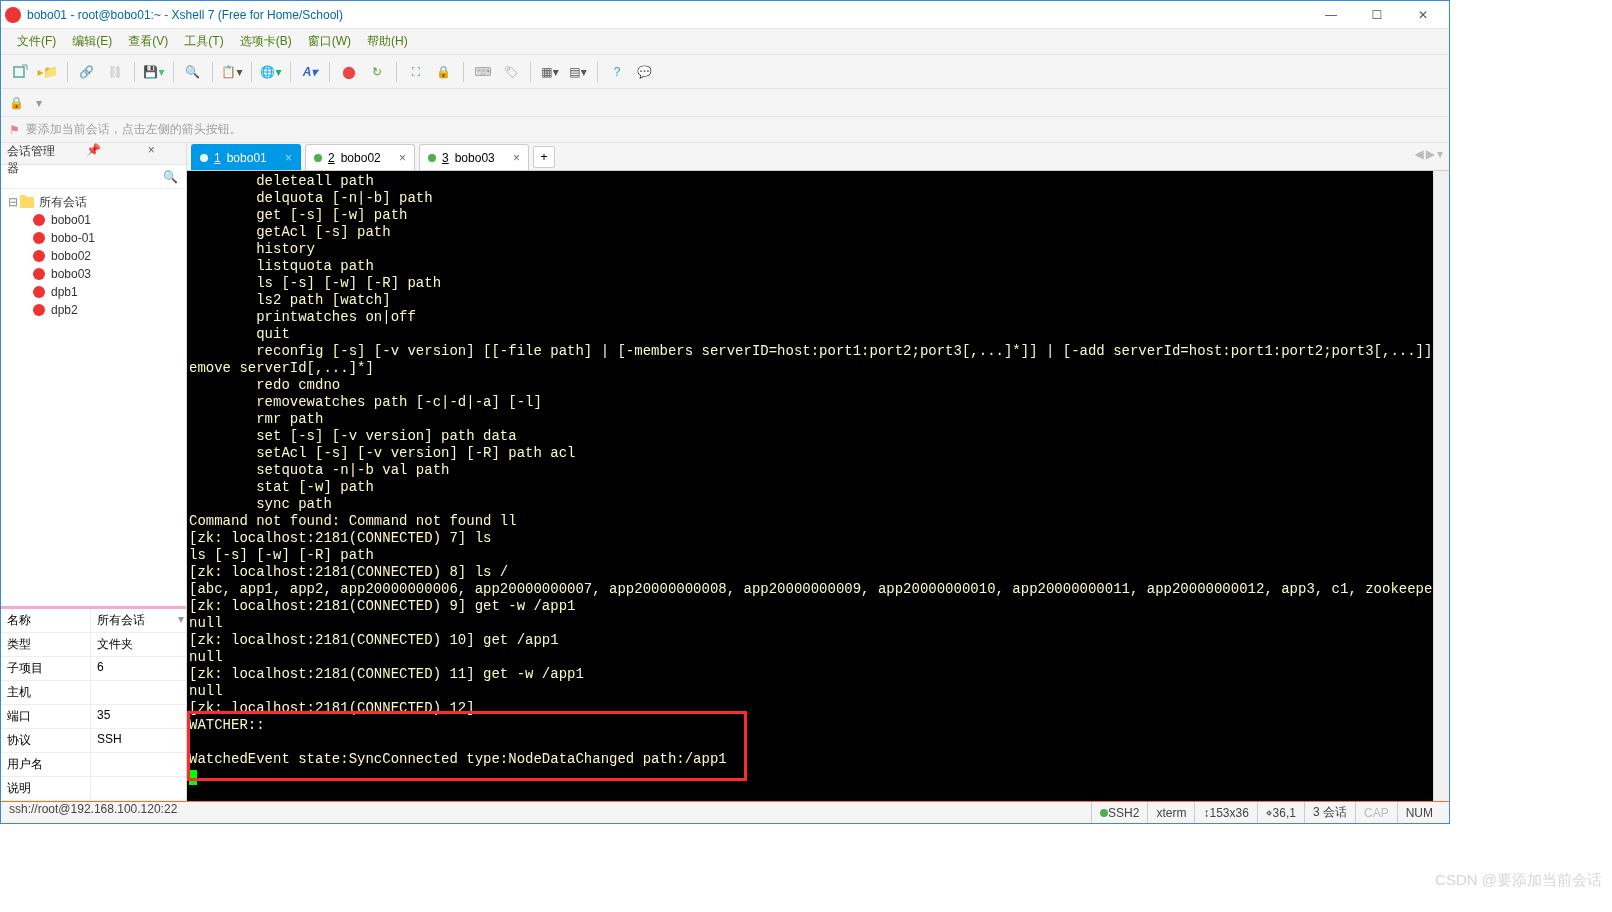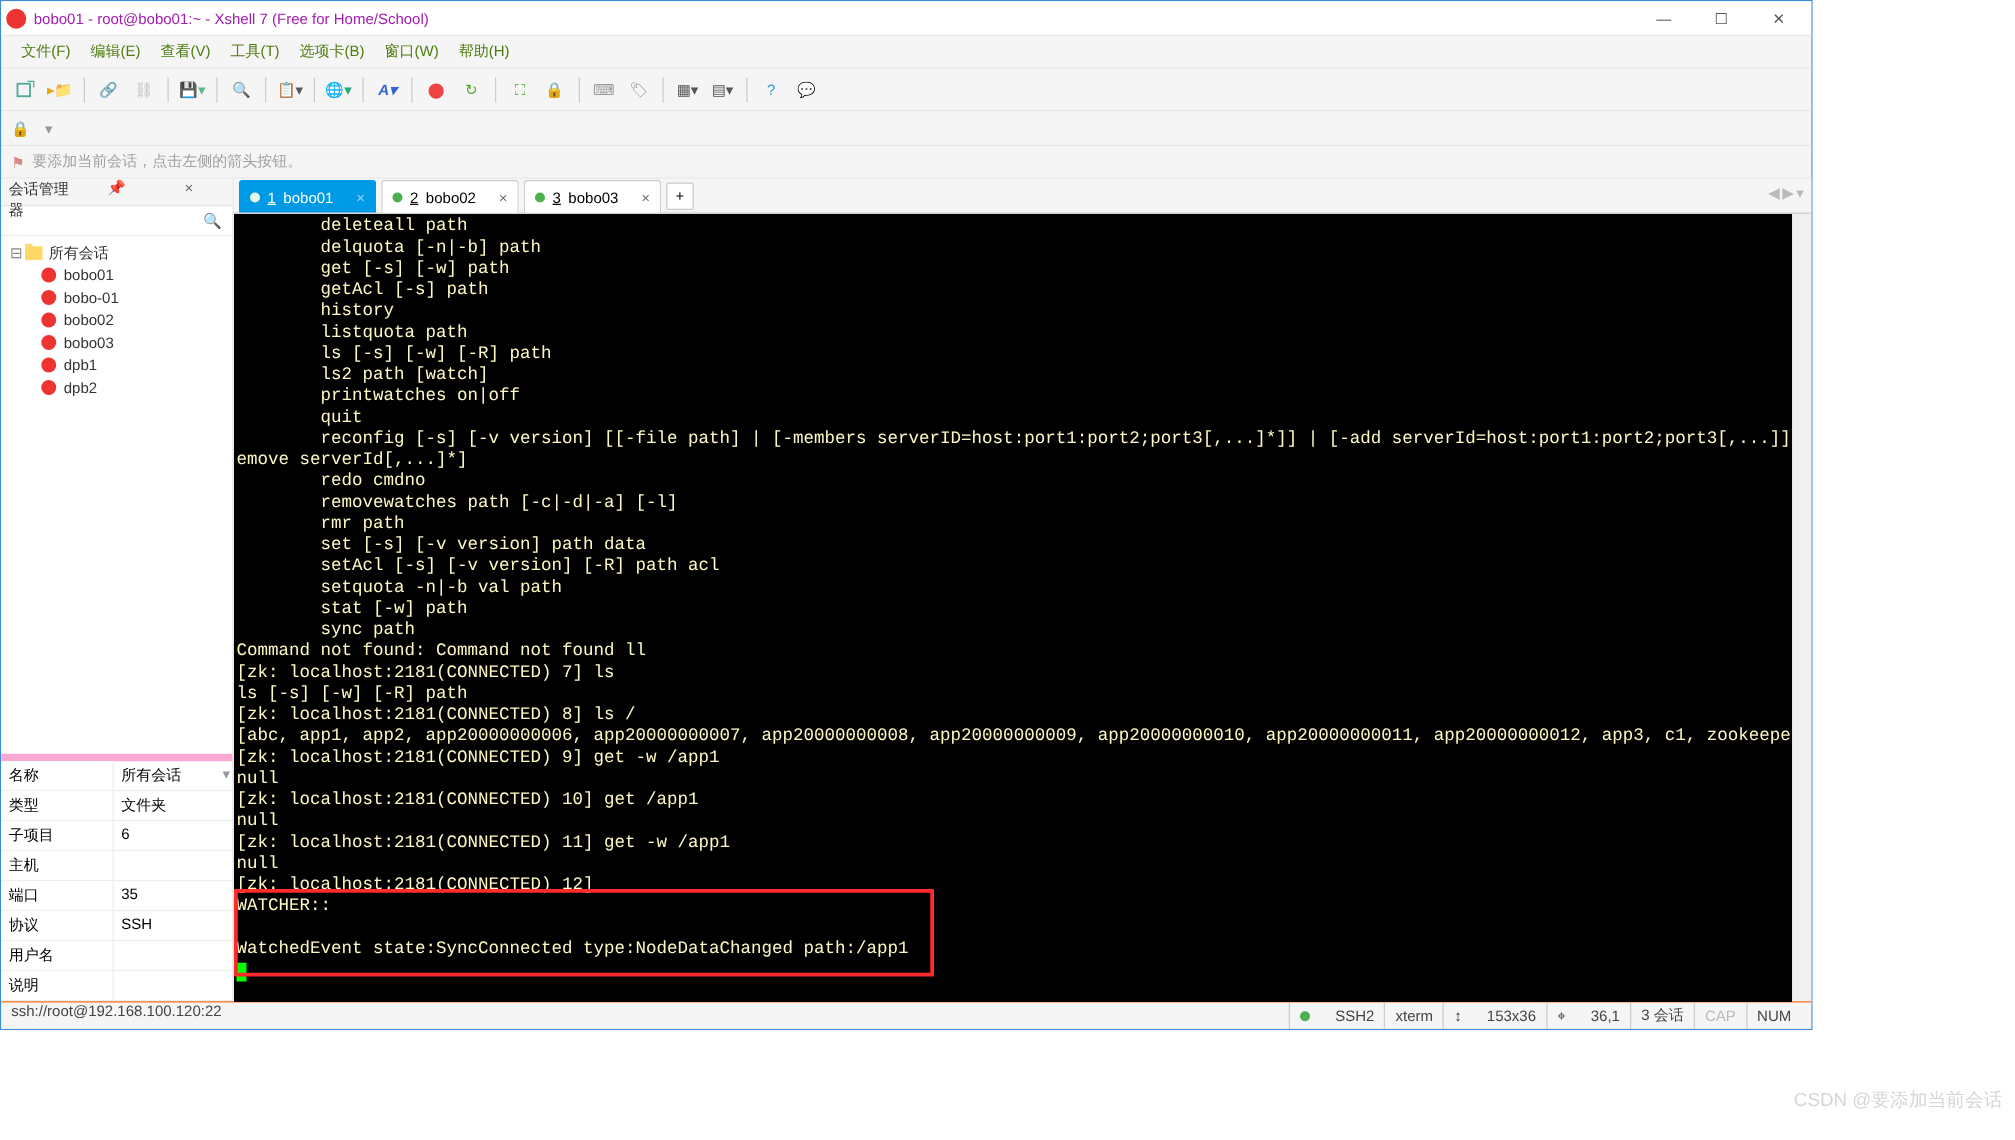"bobo01 - root@bobo01:~ - Xshell" .titlebar .ttl { color: #a21caf -> #0369a1 }
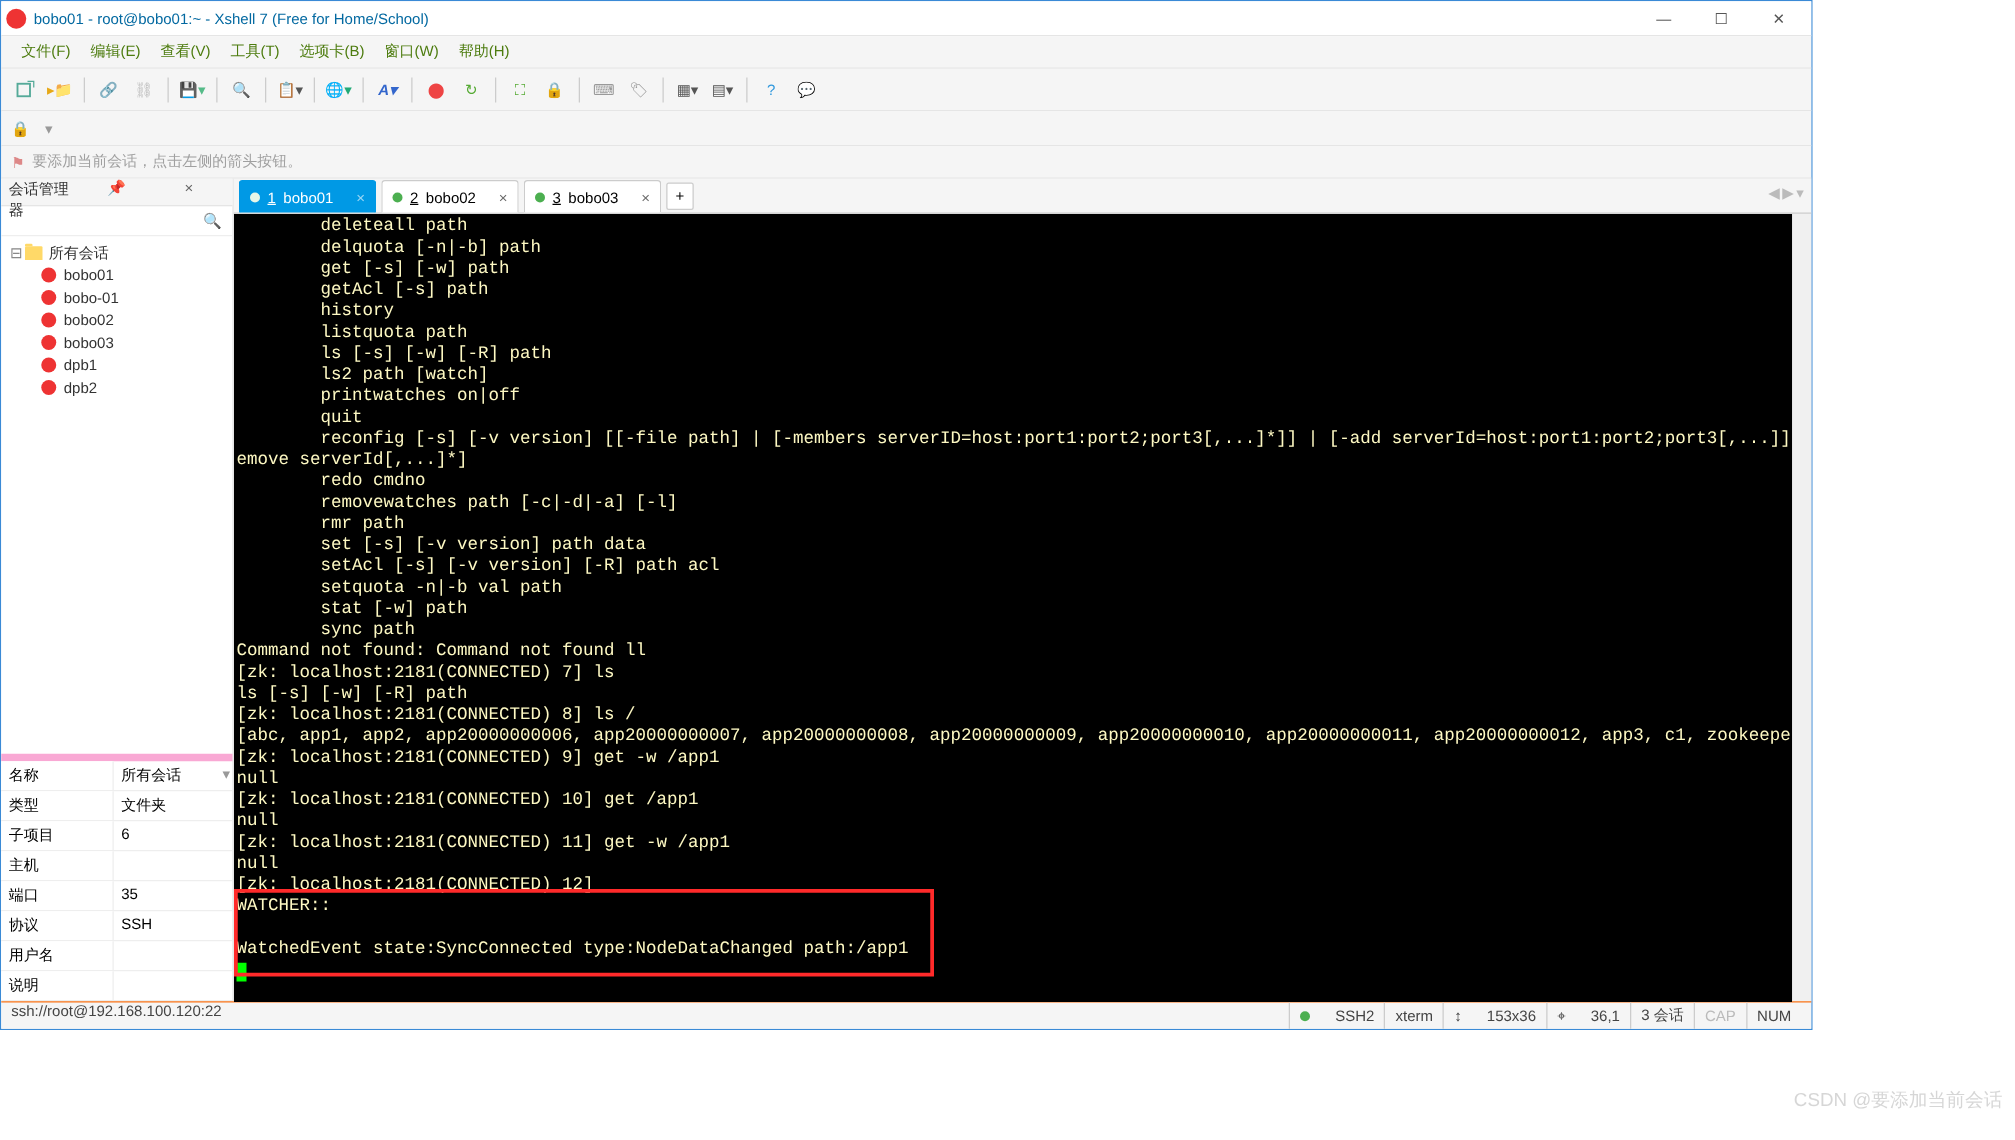"名称" .props { border-top: 6px solid #f9a8d4 -> 3px solid #f9a8d4 }
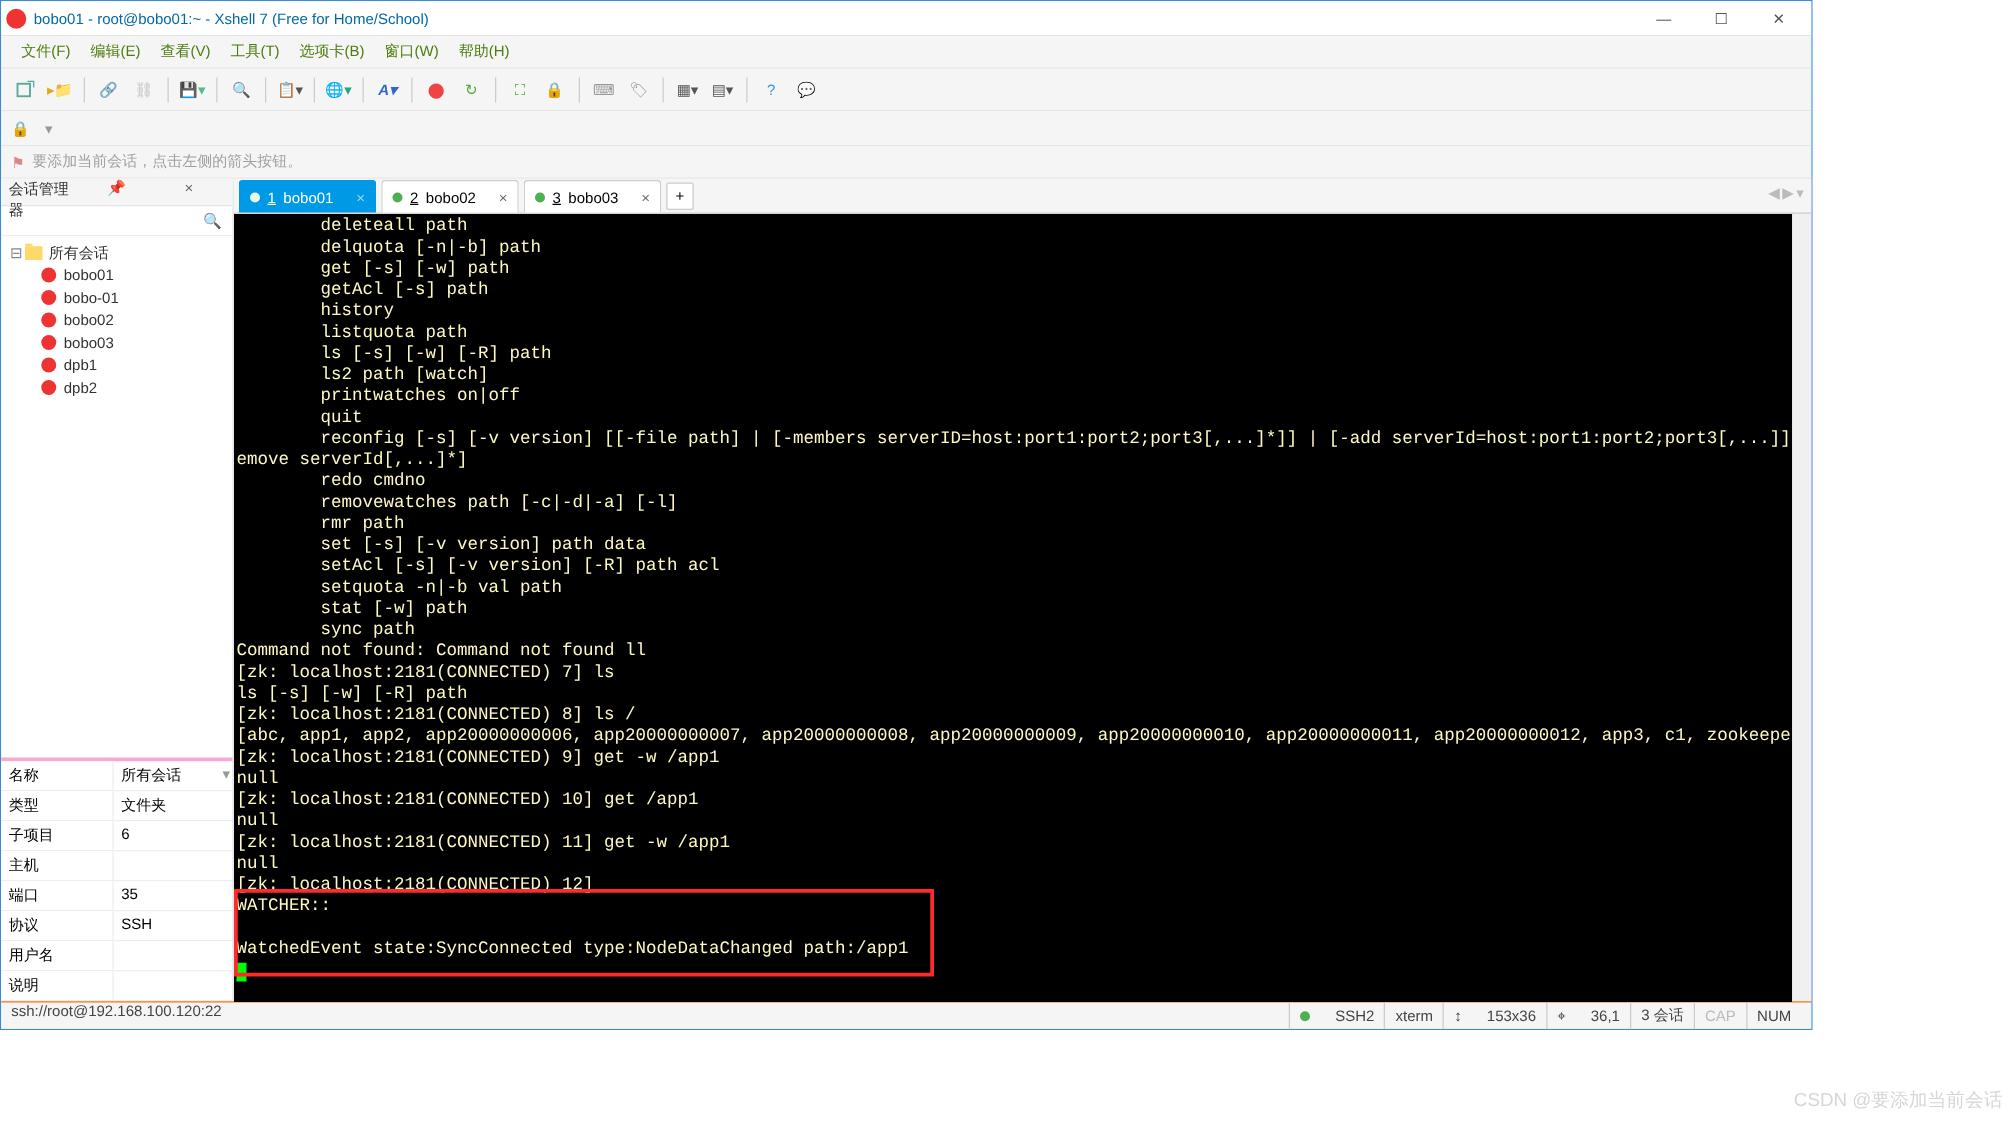"SSH2" .status .seg { gap: 20px -> 0 }
